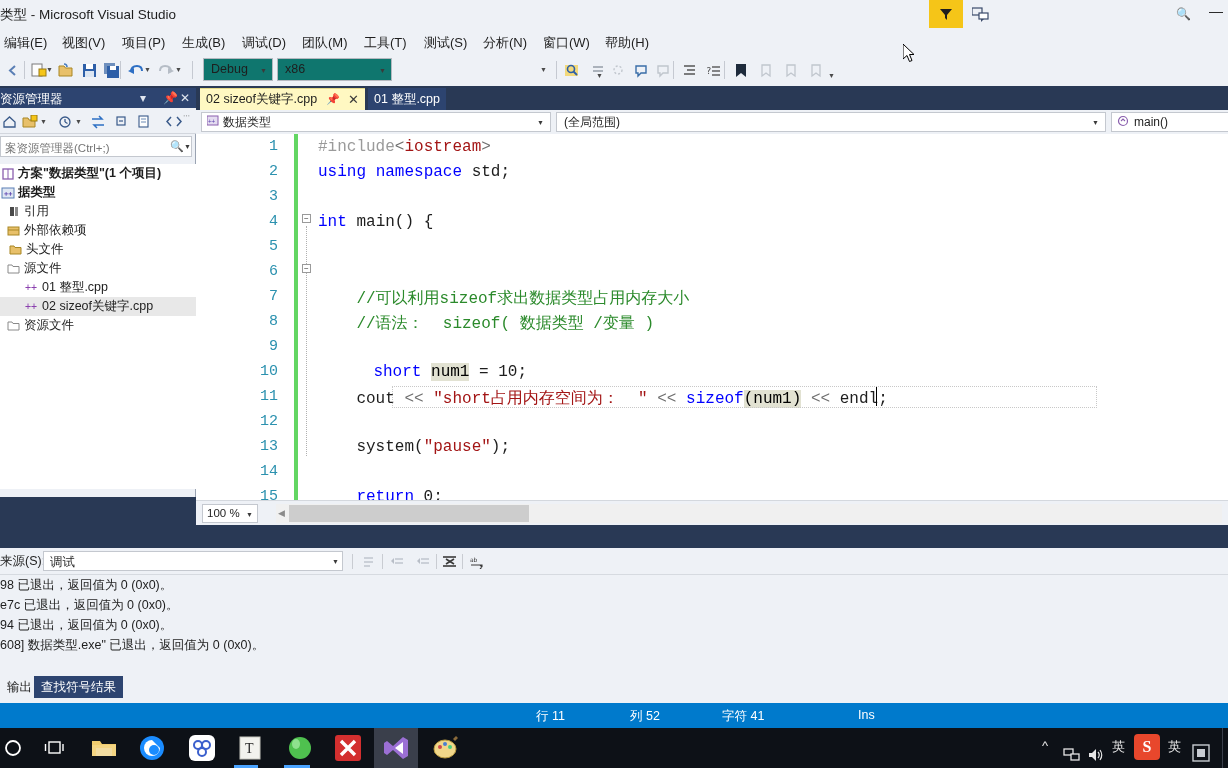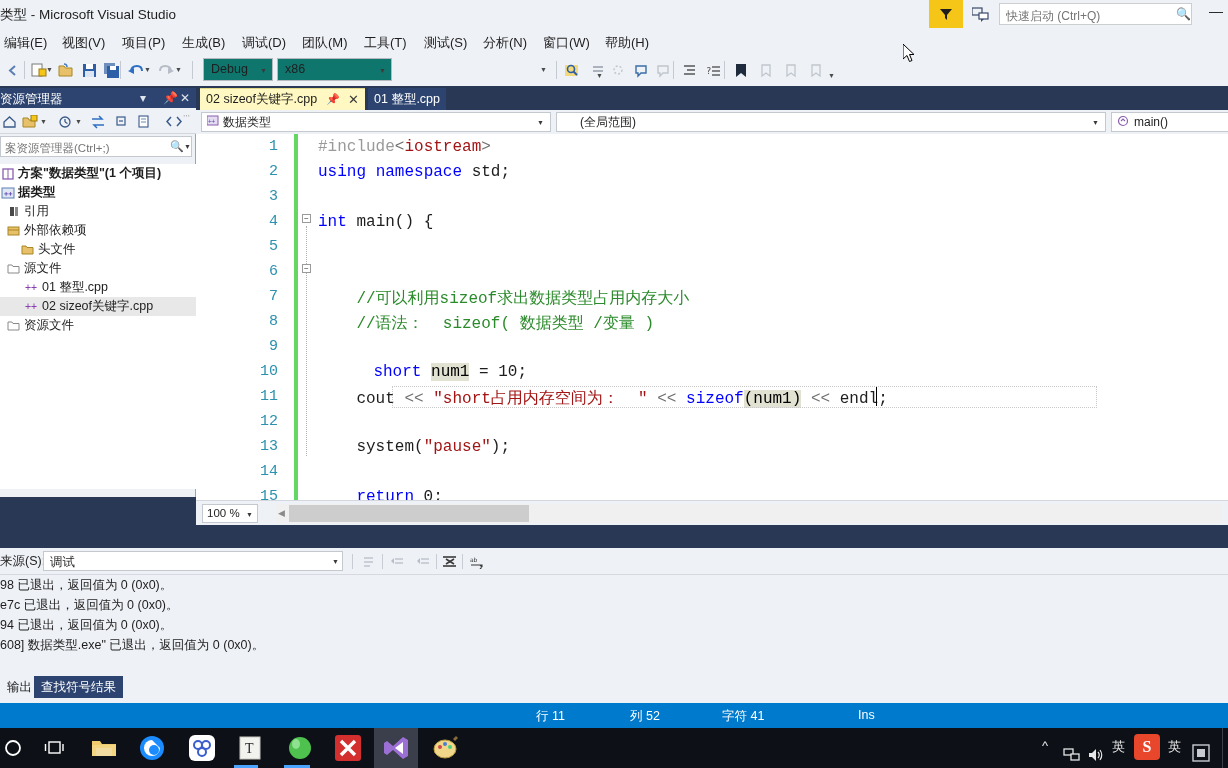"快速启动 (Ctrl+Q)" input { html: <input> -> none }
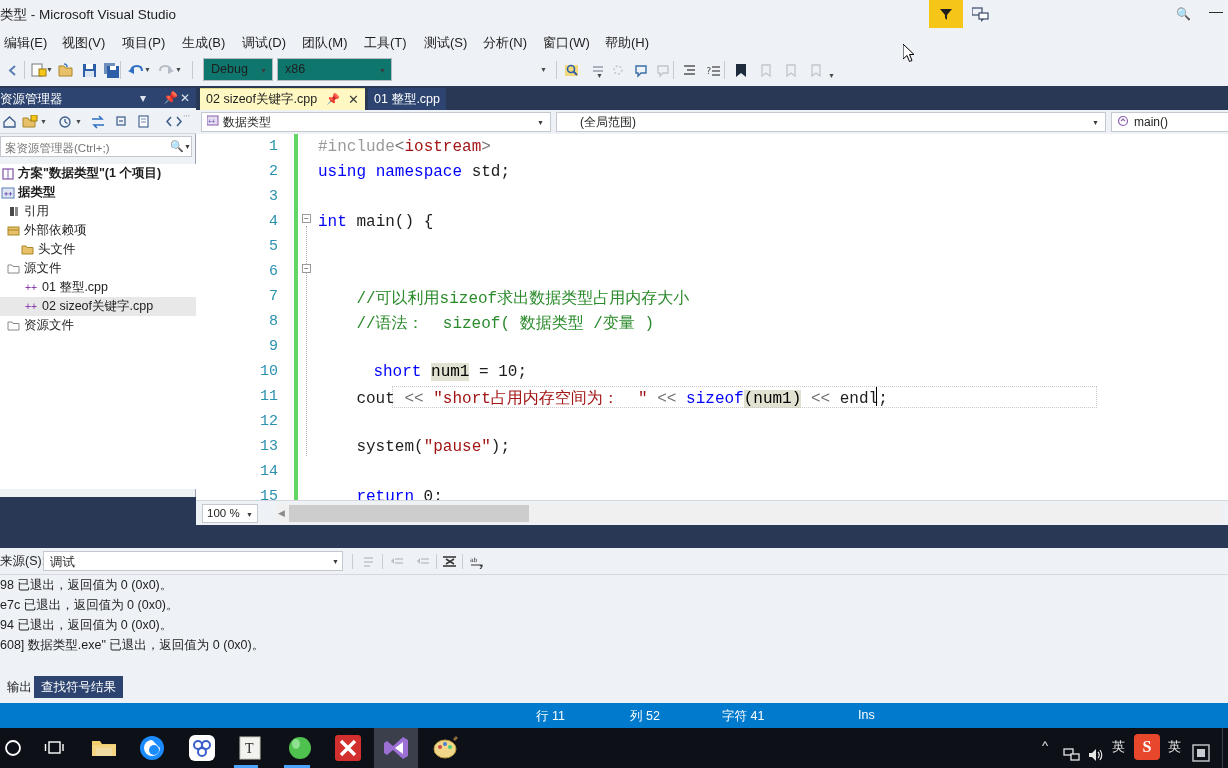"(全局范围)" span { margin-left: 18px -> 2px }
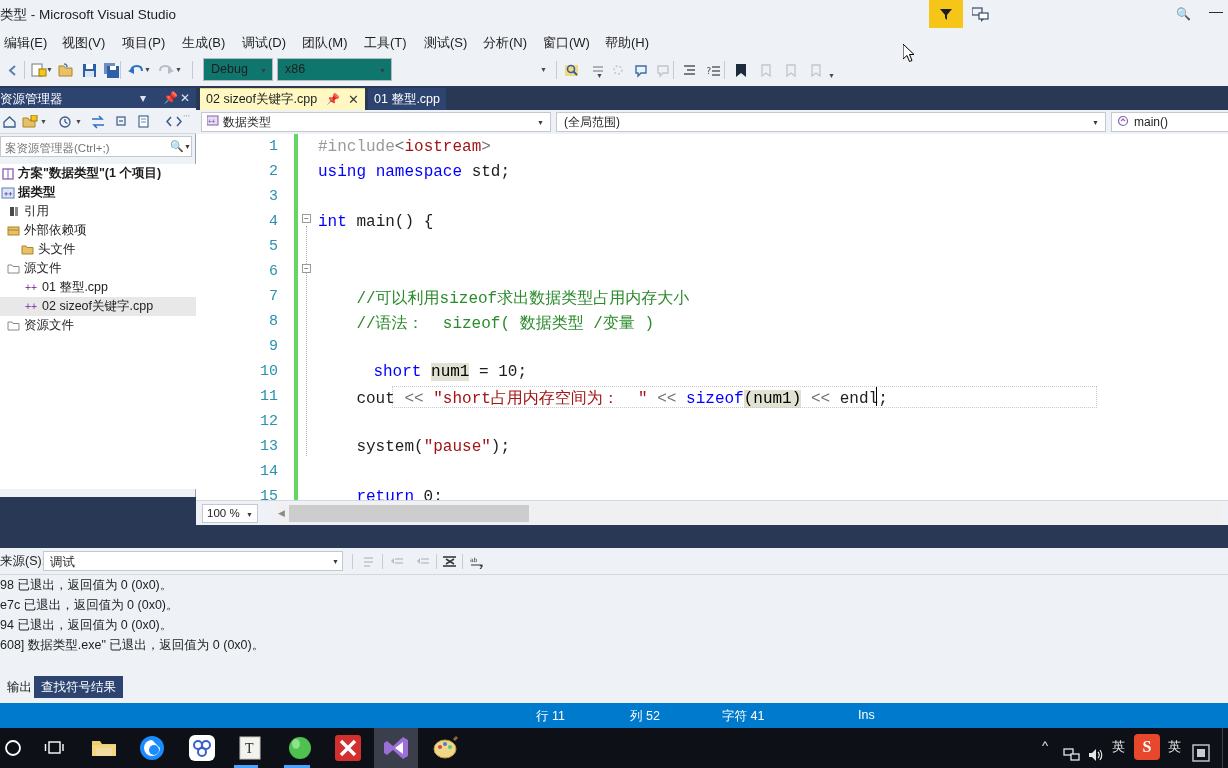"头文件" div.tree-row { padding-left: 20px -> 8px }
